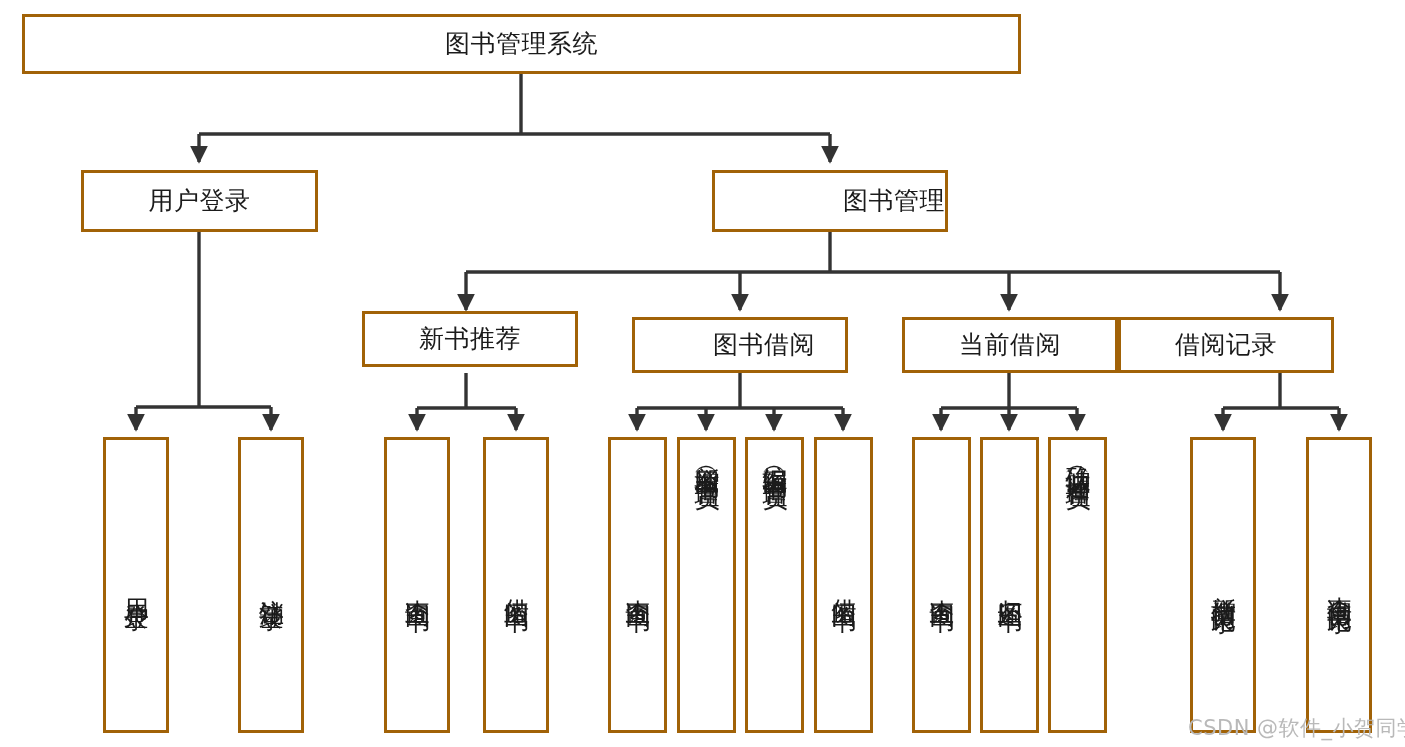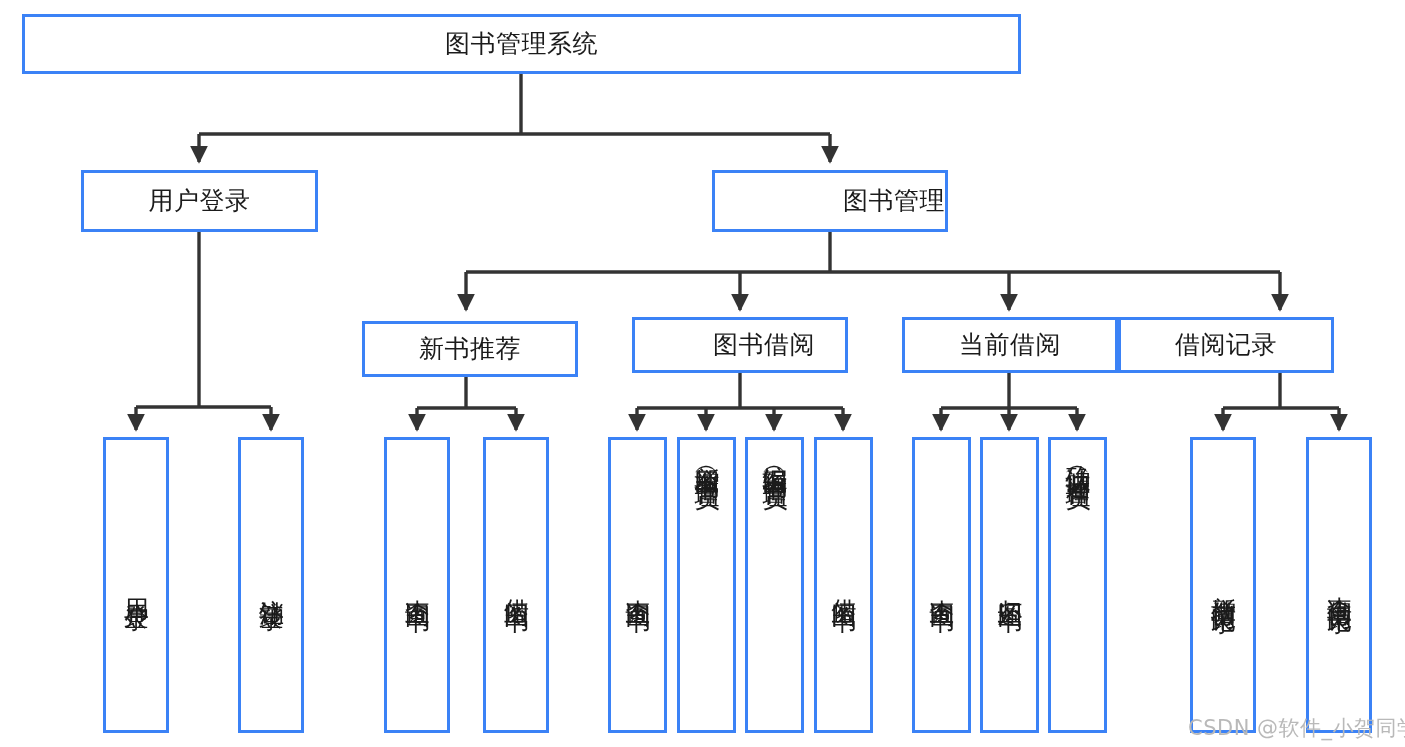"图书管理系统" .node { border: 3px solid #3b82f6 -> 3px solid #a16207 }
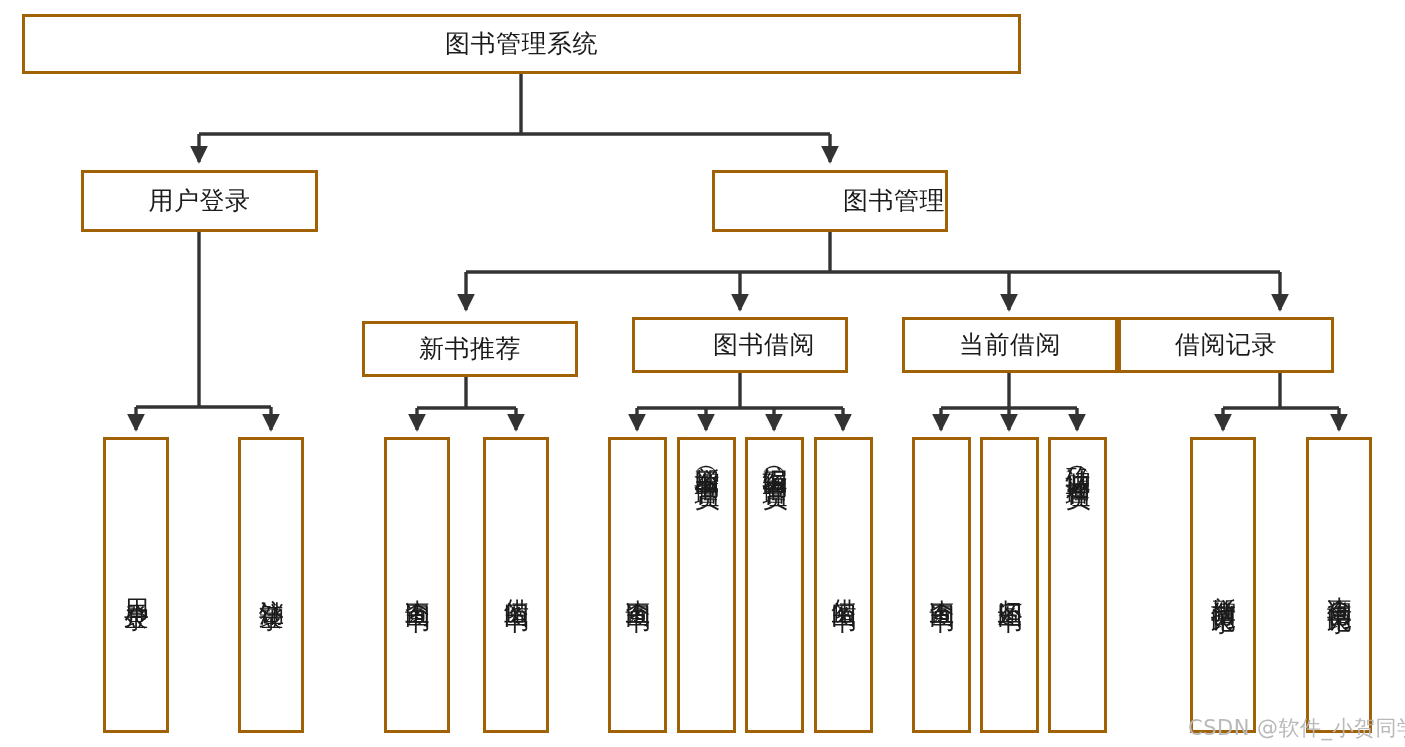"新书推荐" div.node { top: 321px -> 311px }
